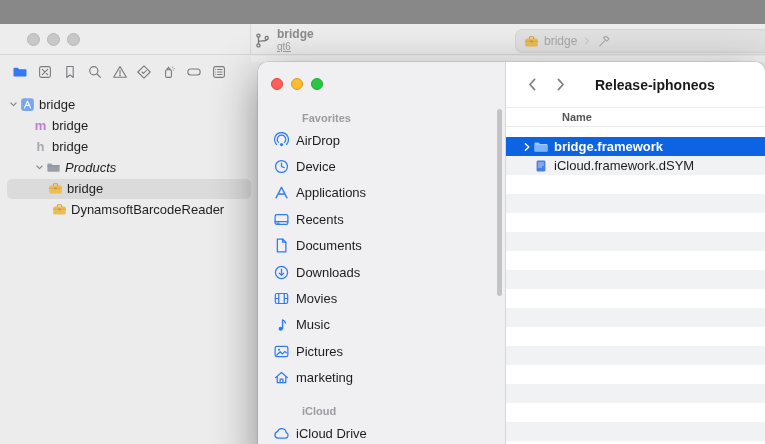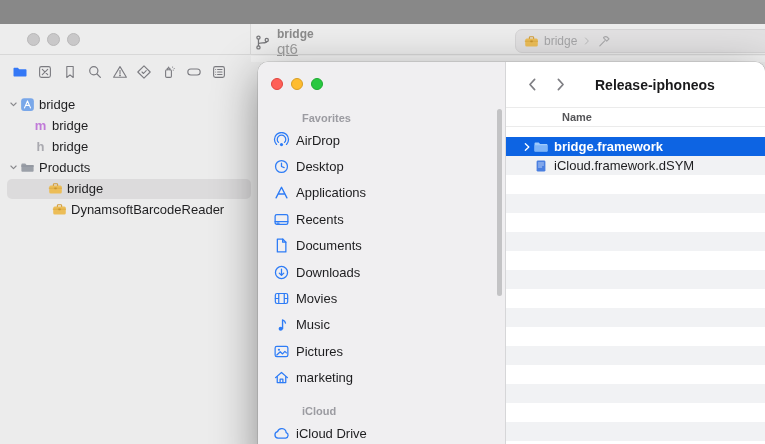"qt6" .xc-scheme .br { font-size: 15px -> 10px }
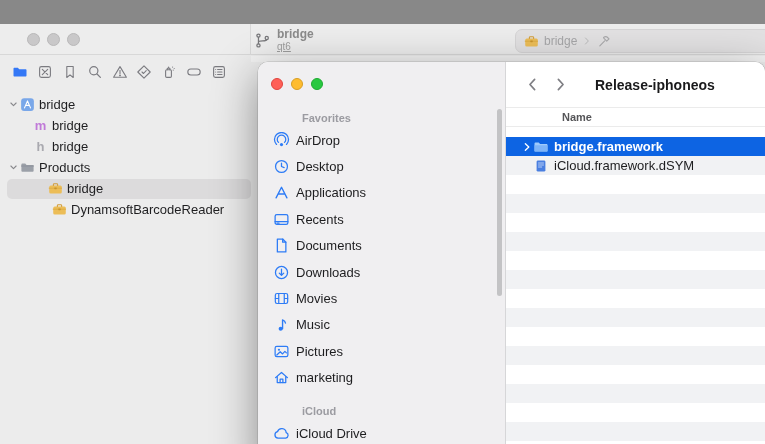"Products" div.trow { font-style: none -> italic; padding-left: 8px -> 34px }
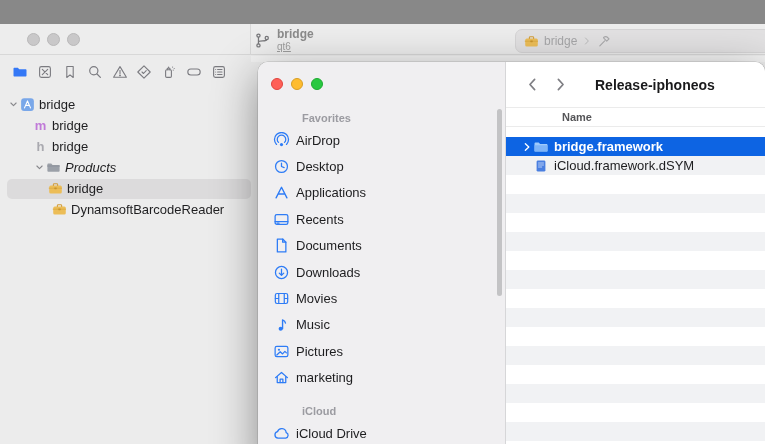"Desktop" span { text: Desktop -> Device }
